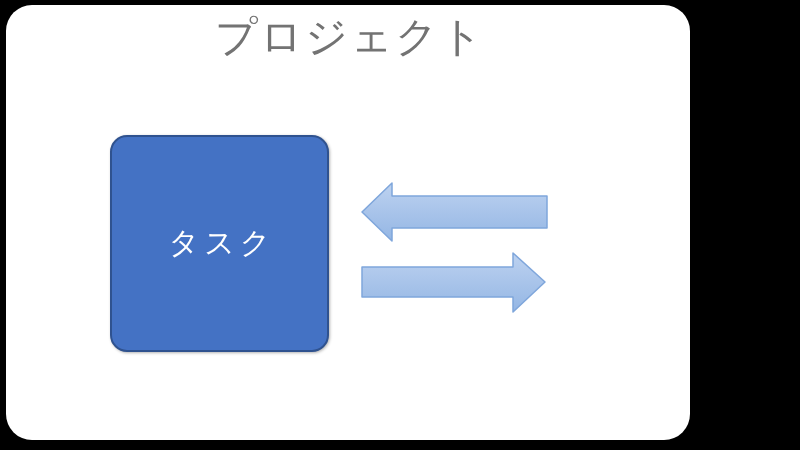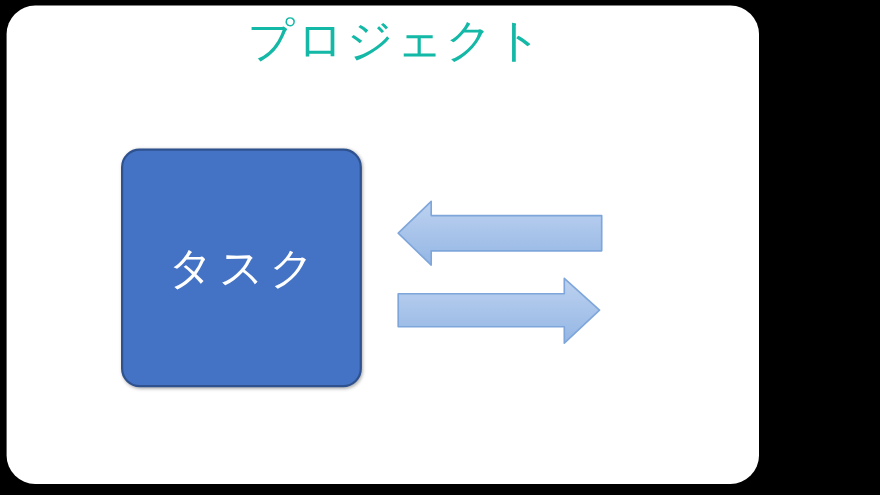"プロジェクト" .diagram-title { color: #14b8a6 -> #737373; left: 18px -> 8px }
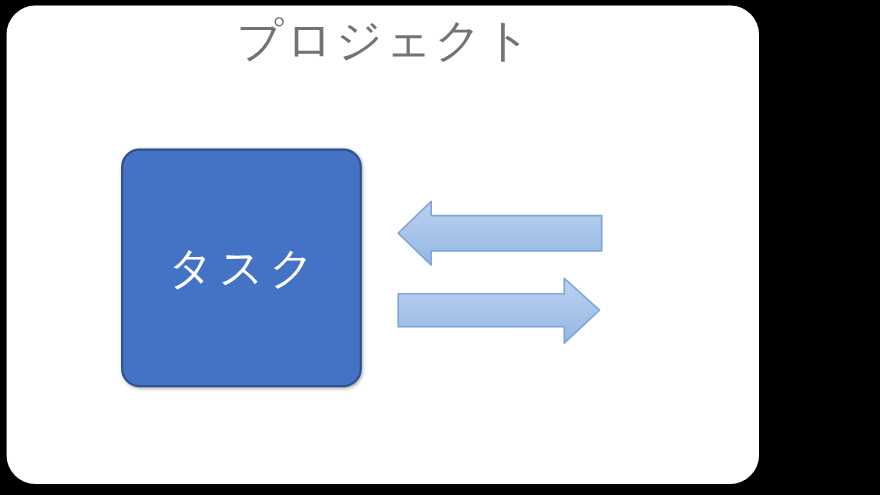"タスク" .node-label { font-size: 40px -> 30px }
